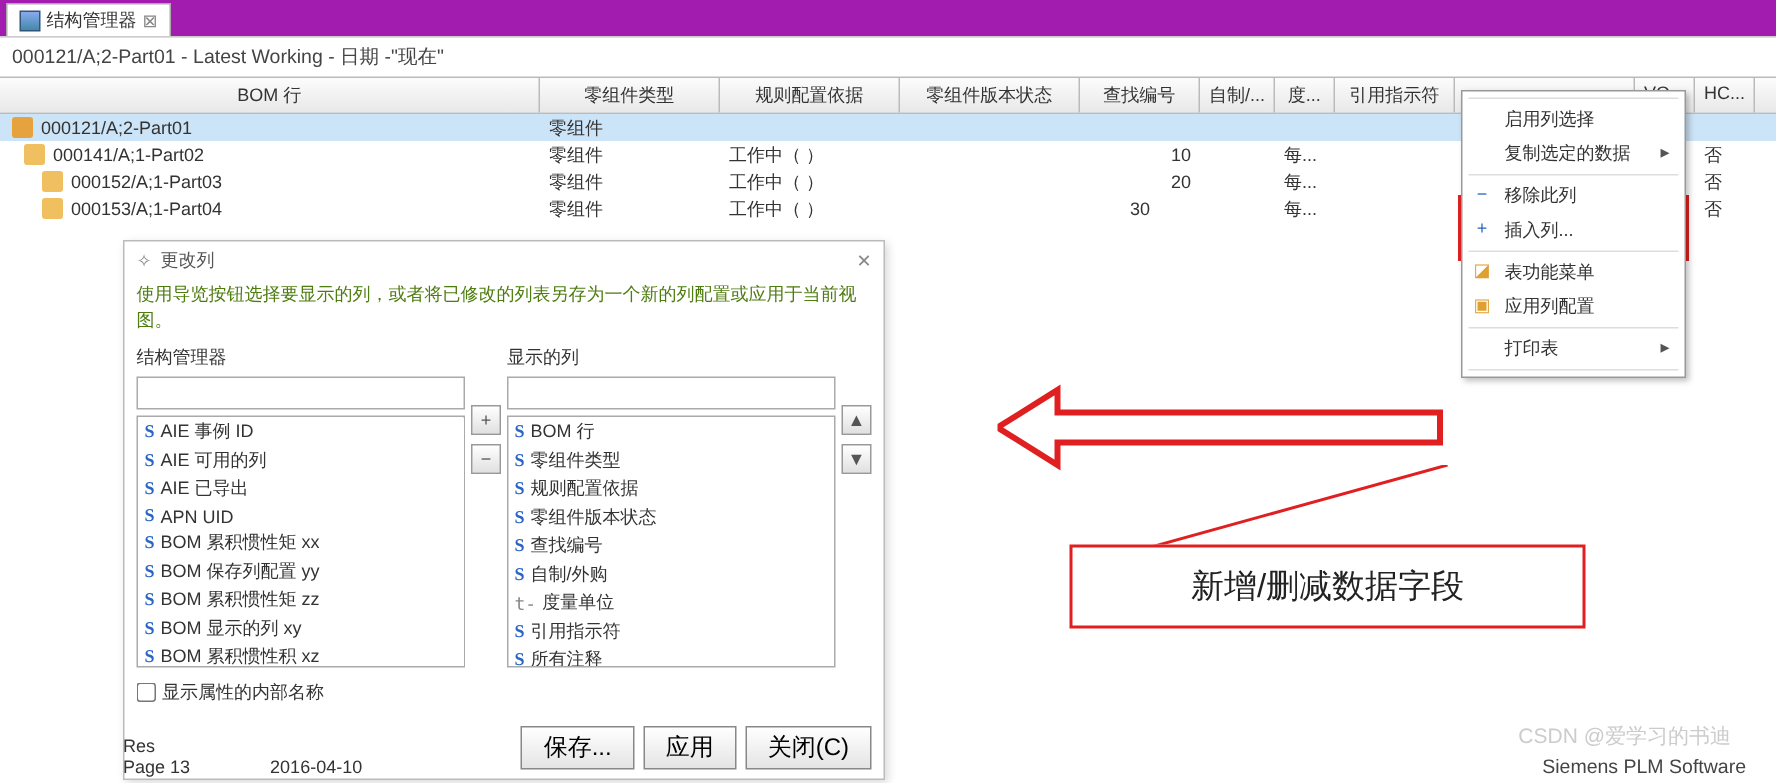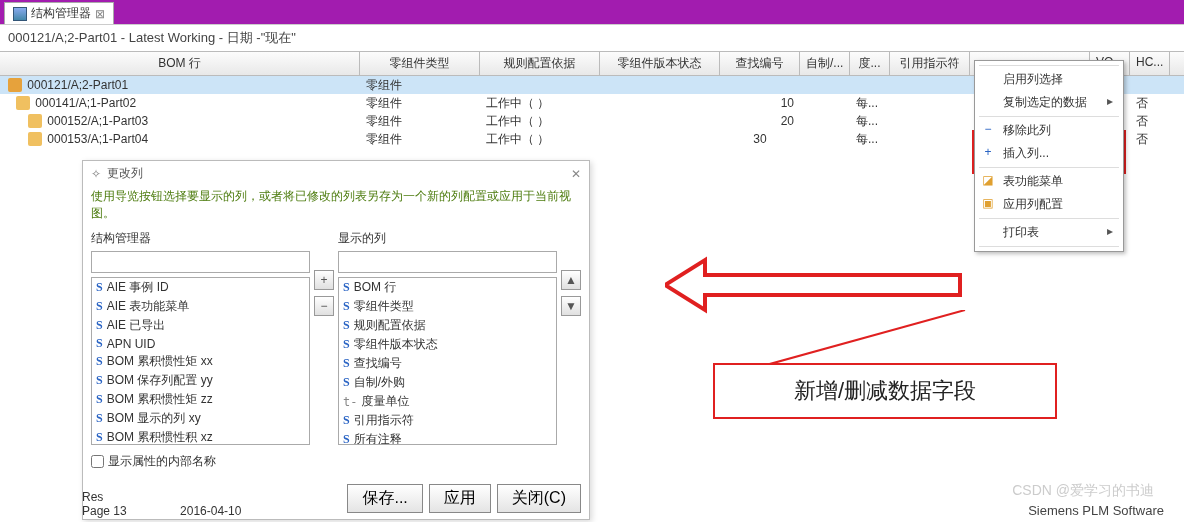"AIE 表功能菜单" span { text: 表功能菜单 -> 可用的列 }
